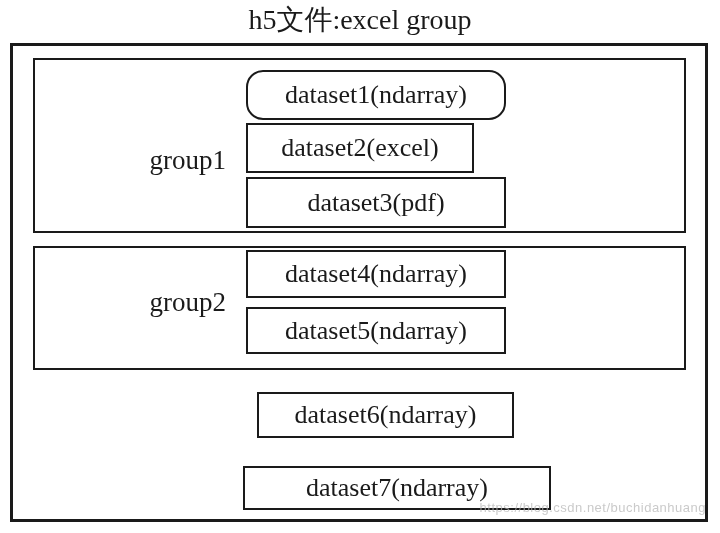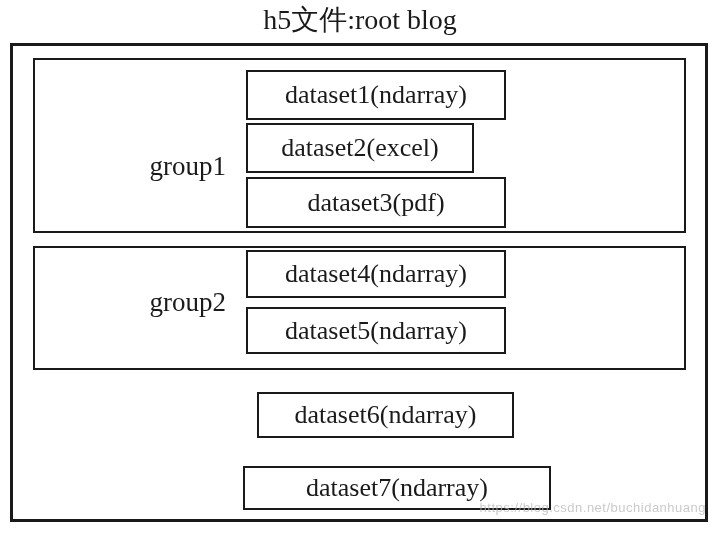"h5文件:root blog" div.title { text: :root blog -> :excel group }
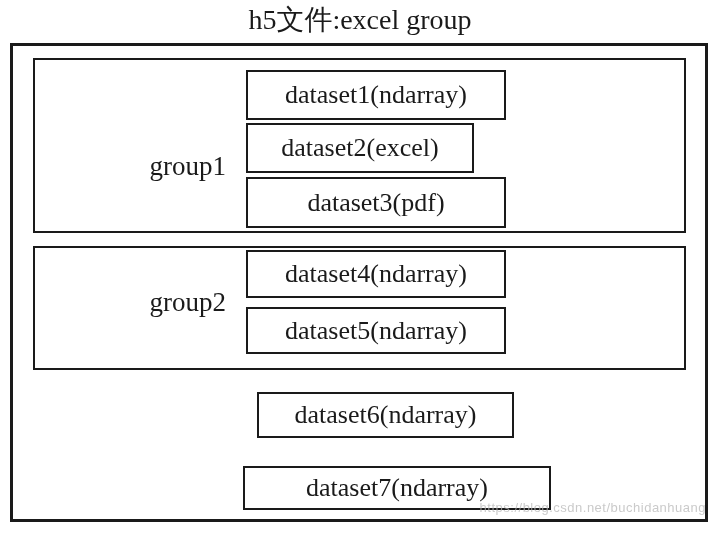"dataset1(ndarray)" .g1-d1 { border-radius: none -> 17px }
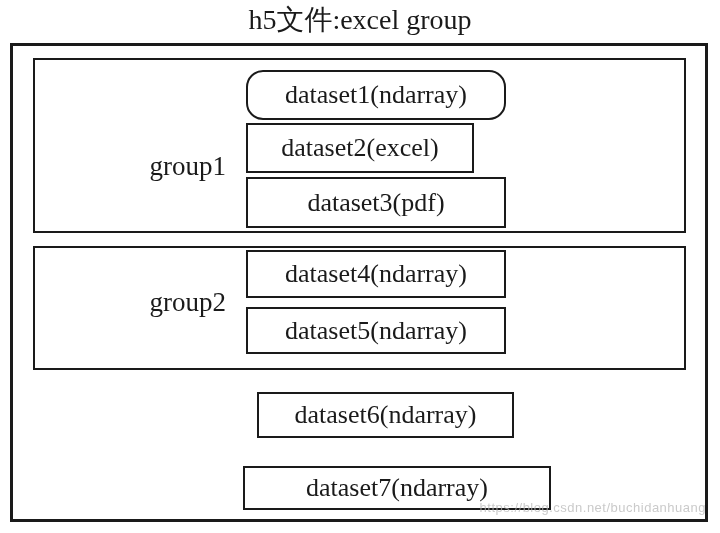"group1" .group1 .group-label { top: 89px -> 83px }
